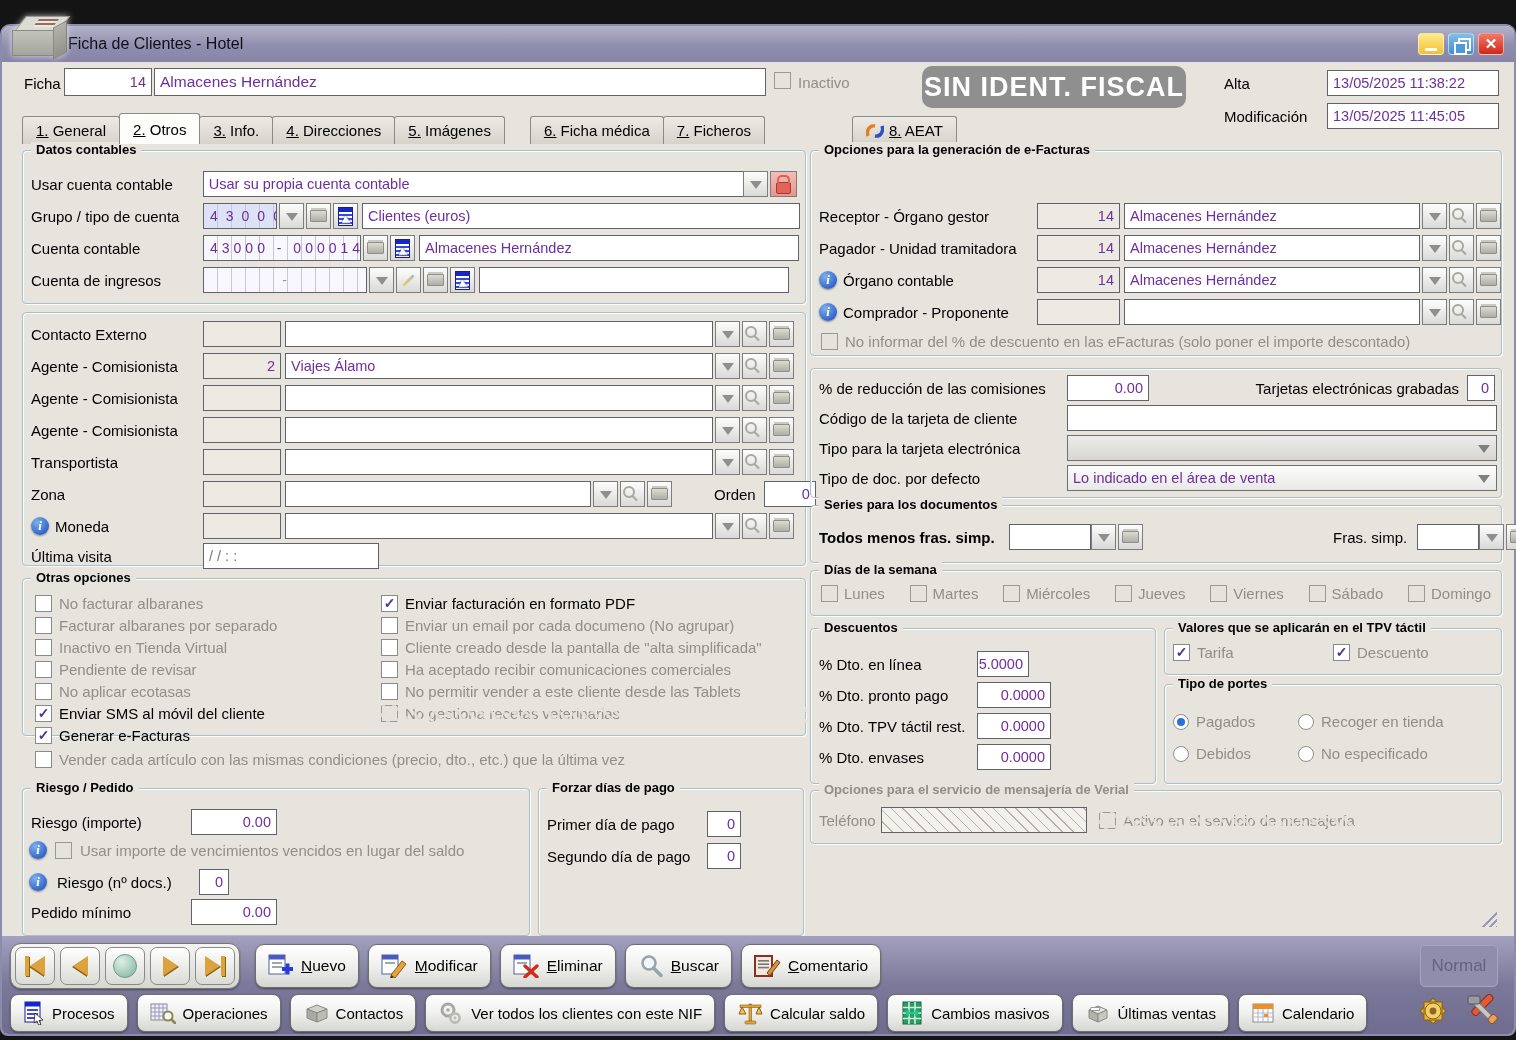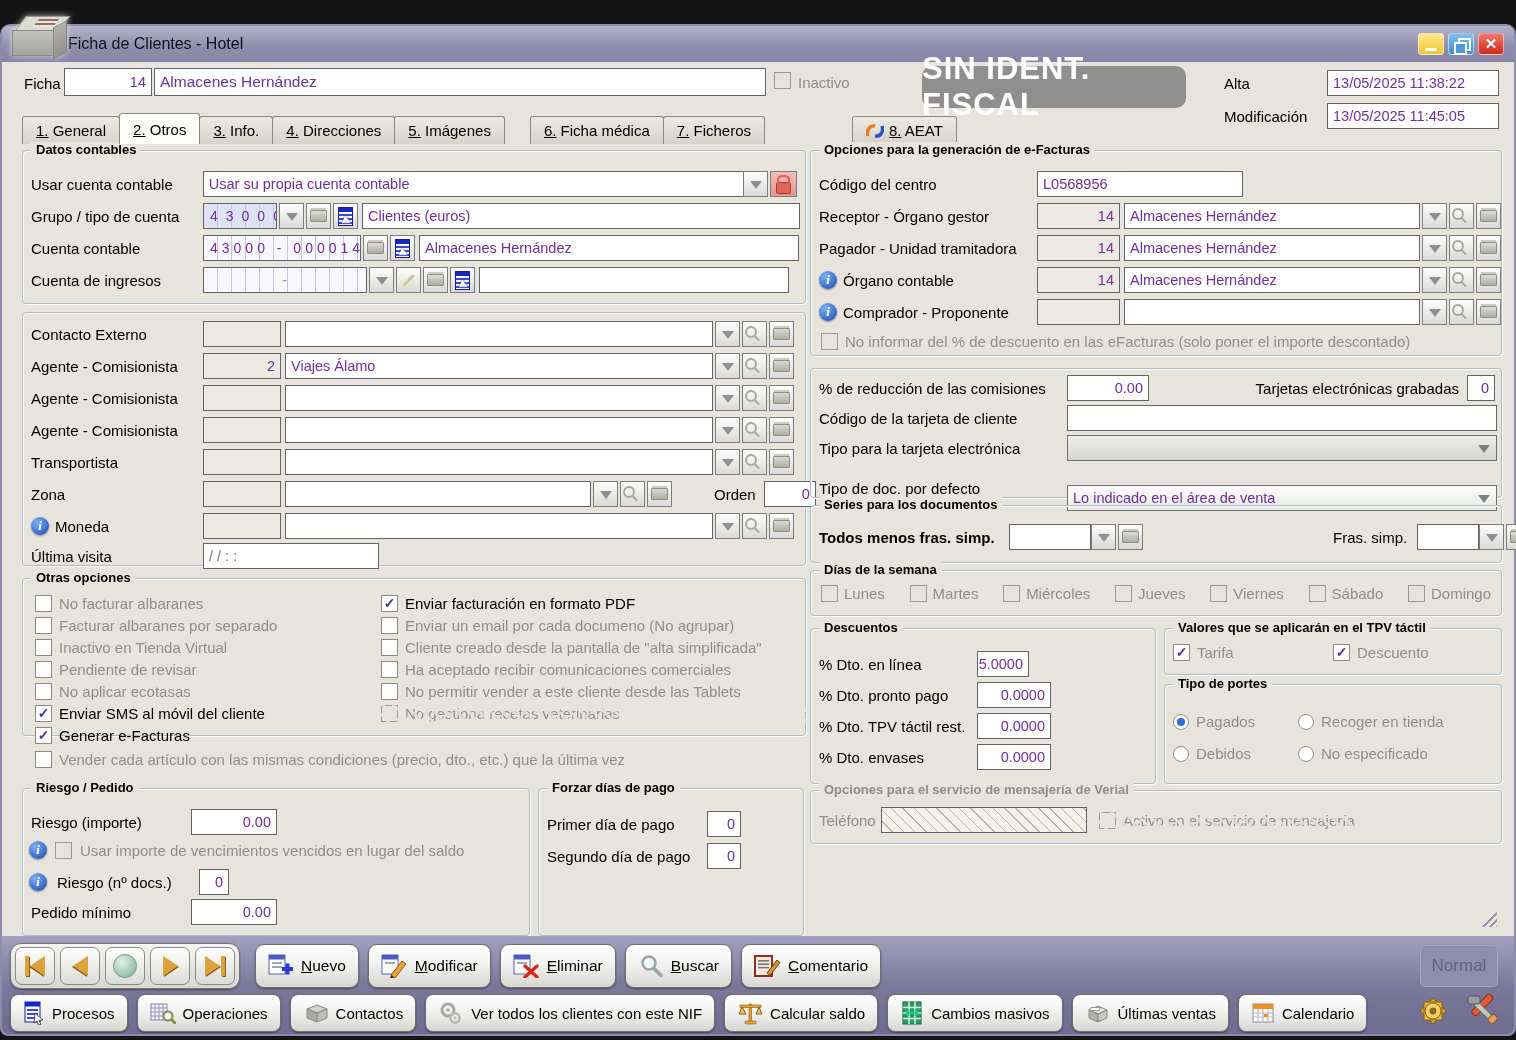"SIN IDENT. FISCAL" .badge { font-size: 31px -> 27px }
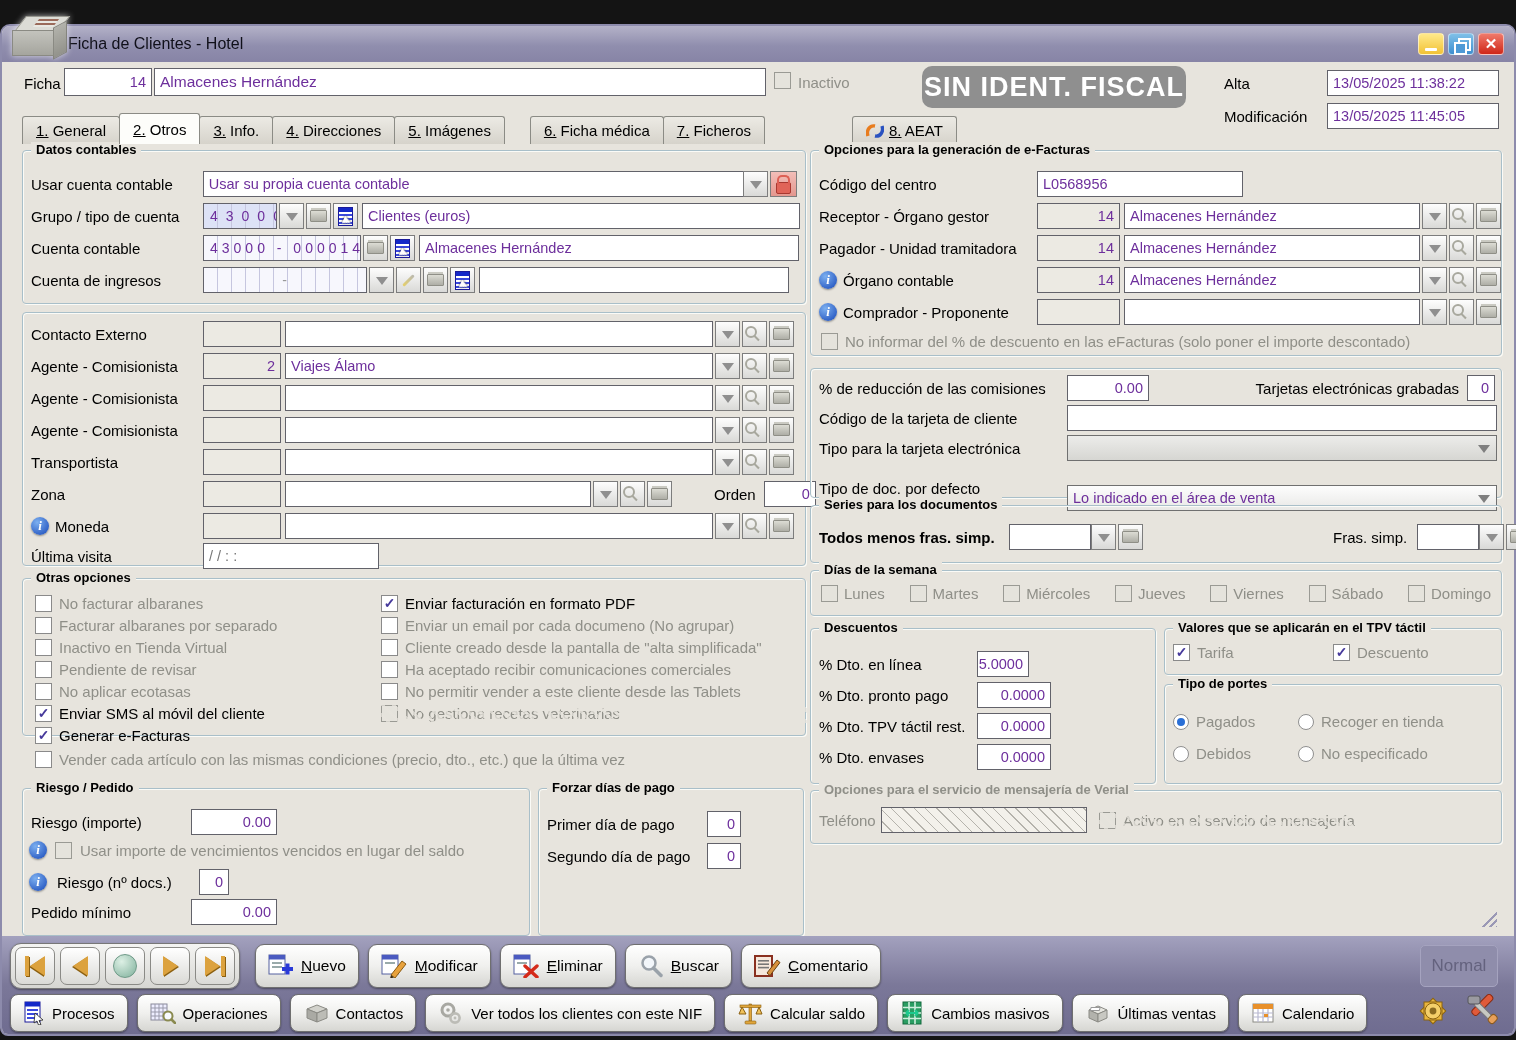"Código del centro" div.row { html: <div> <span>Código del centro</span> <div>L0568956</div> </div> -> none }
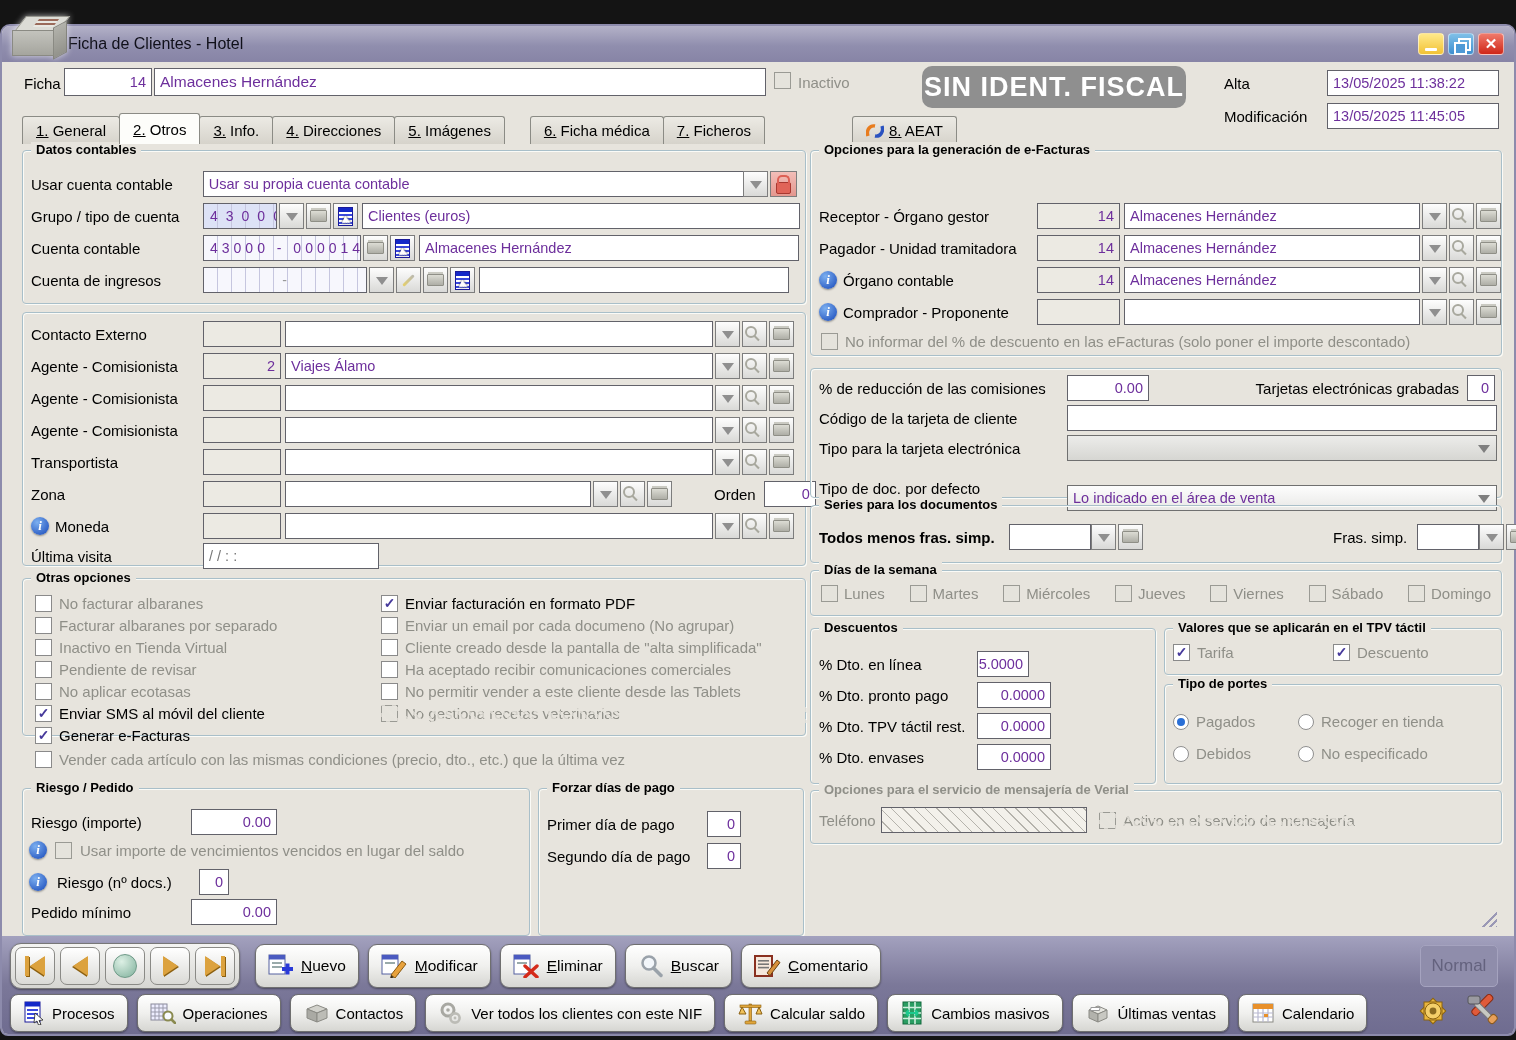"Lo indicado en el área" div.grayco { margin-top: 20px -> none }
